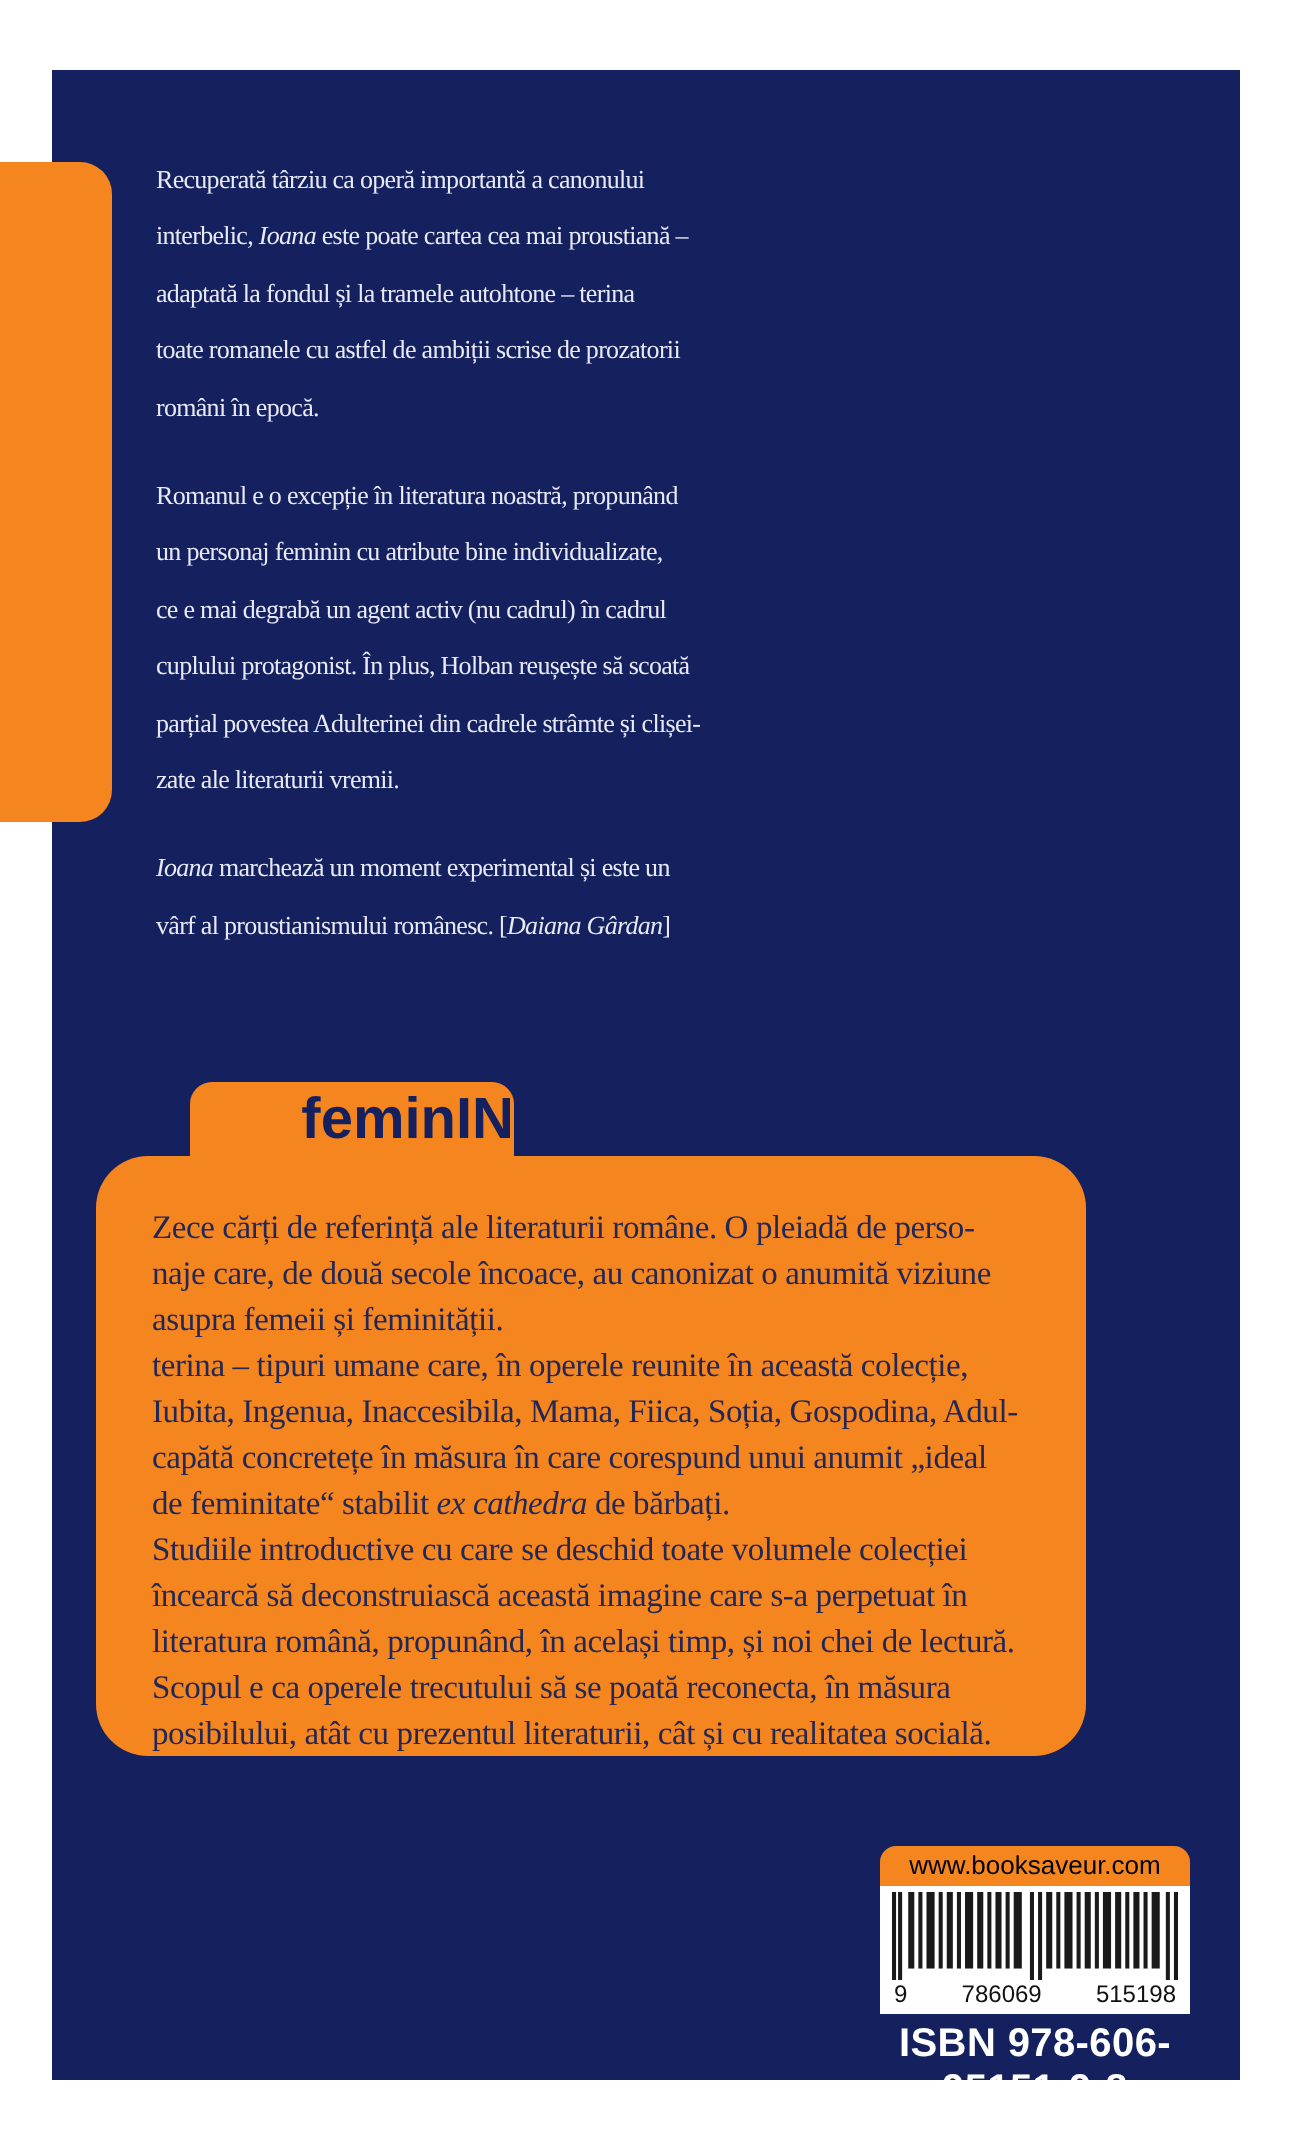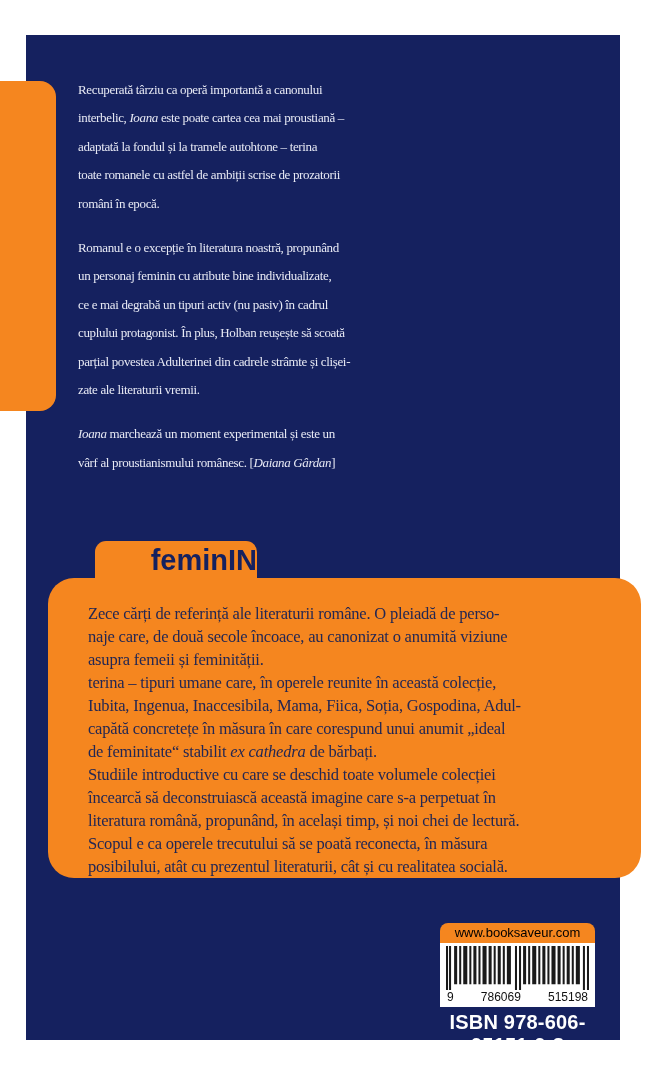"ce e mai degrabă un" span { text: tipuri activ (nu pasiv -> agent activ (nu cadrul }
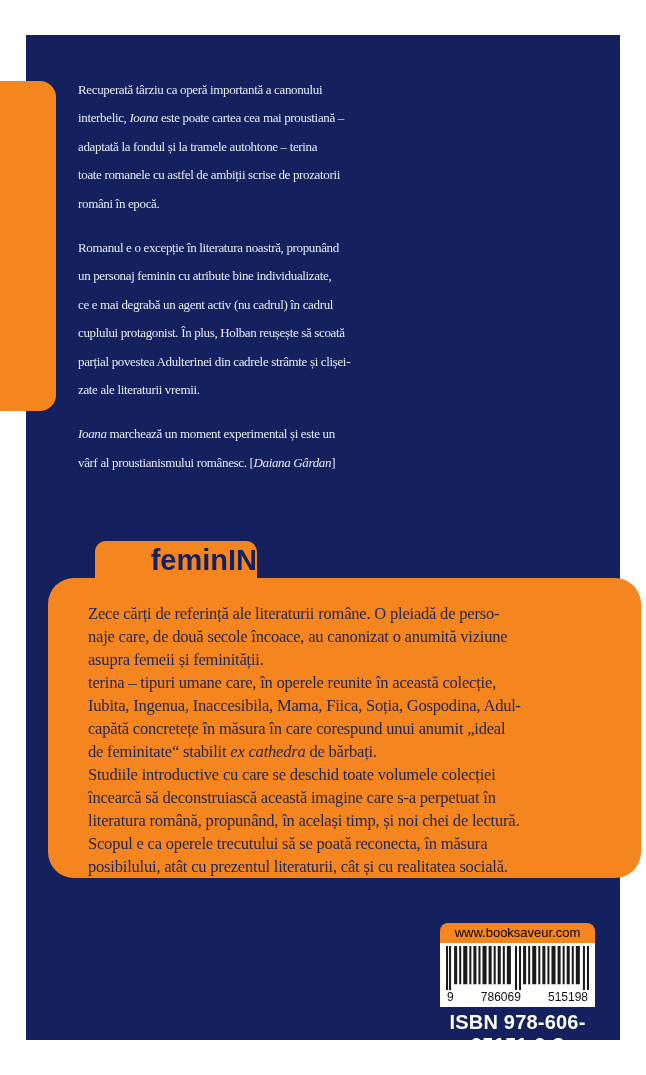"Zece cărți de referință ale" .blurb-box { padding: 24px 18px 0 40px -> 24px 18px 0 28px; width: 593px -> 495px }
